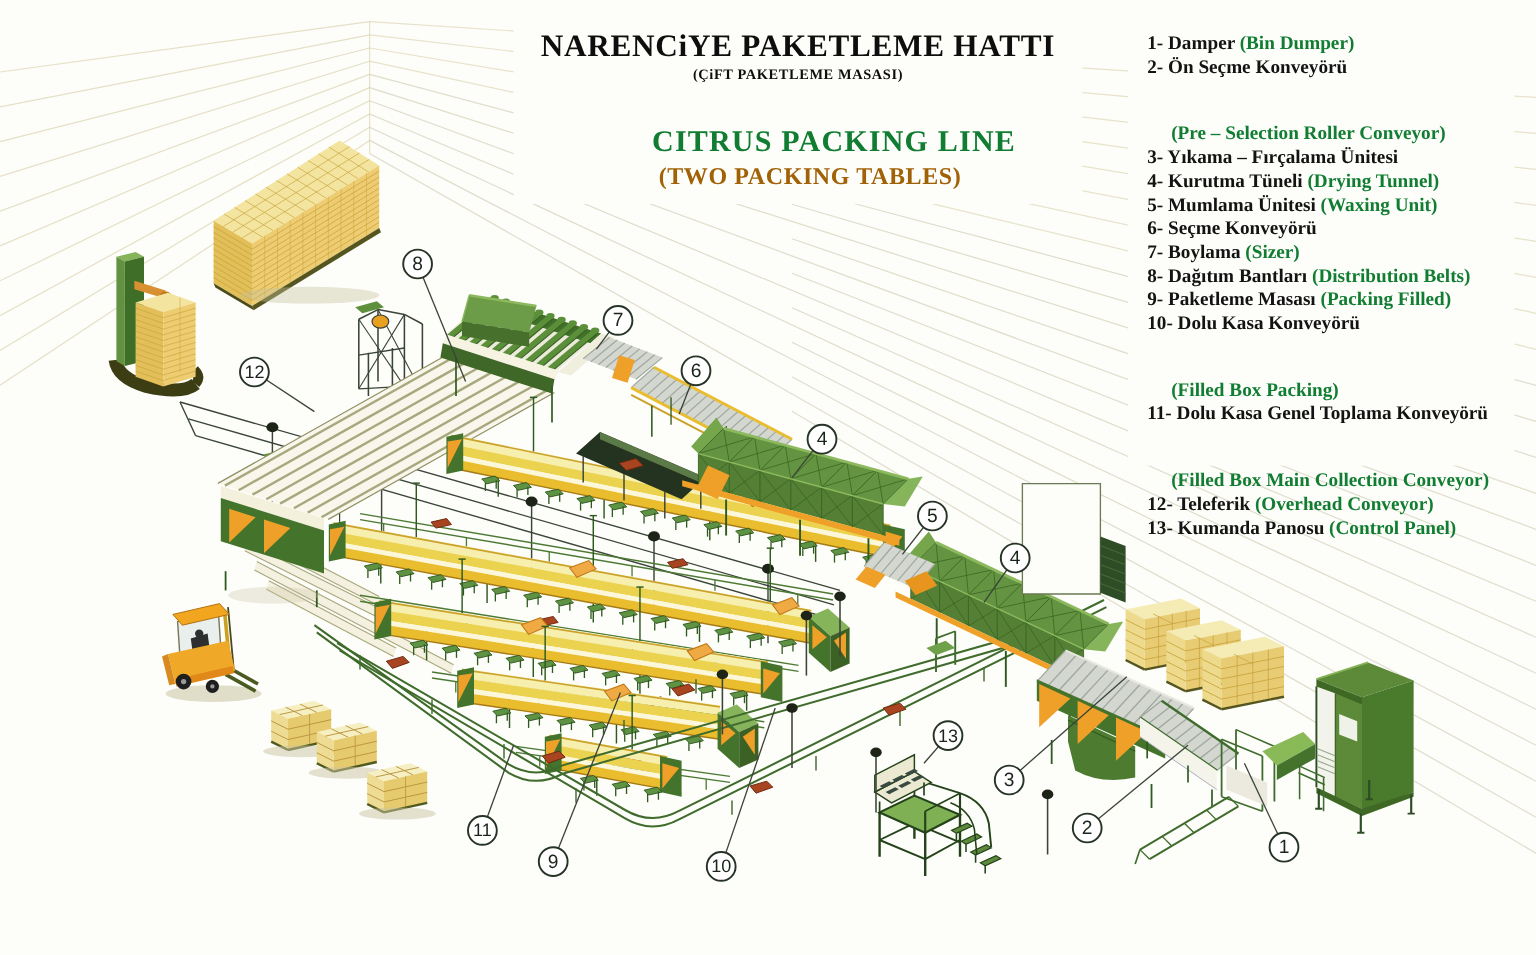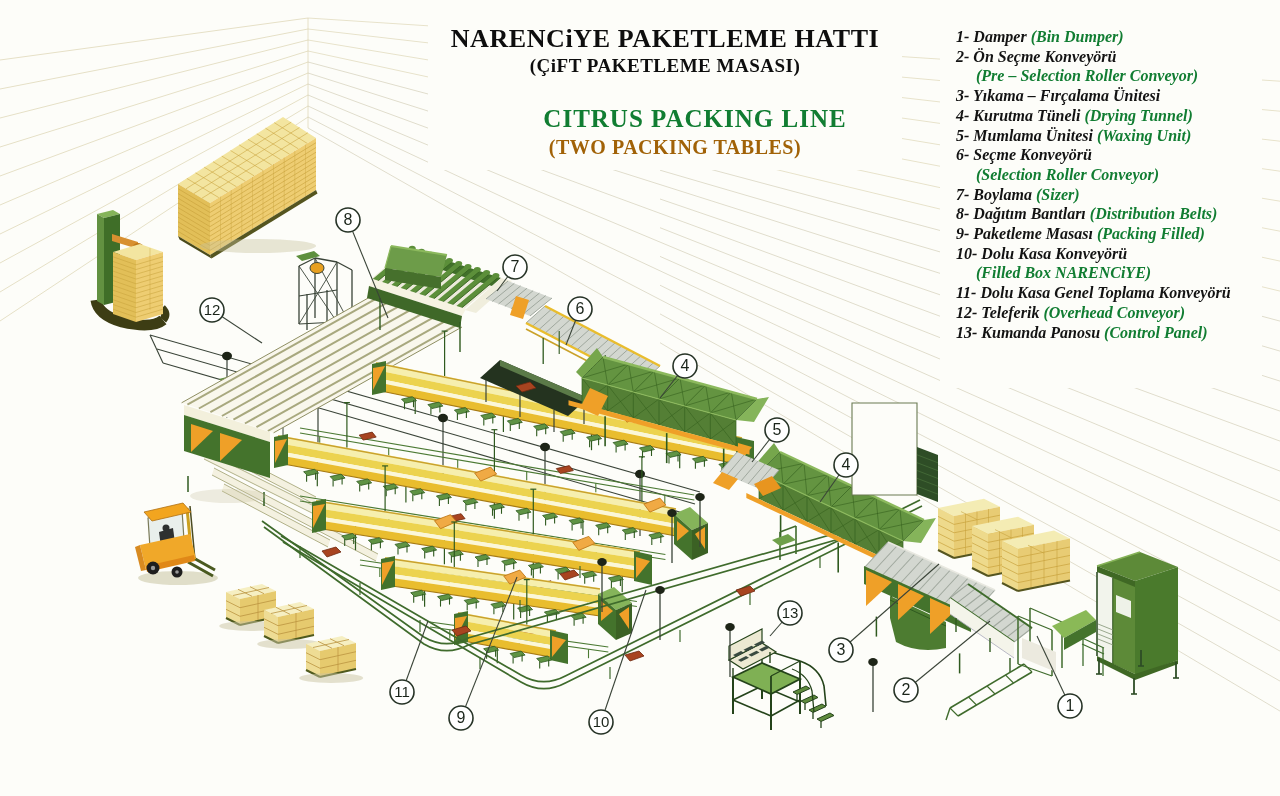"1- Damper (Bin Dumper)" .leg { font-style: italic -> none }
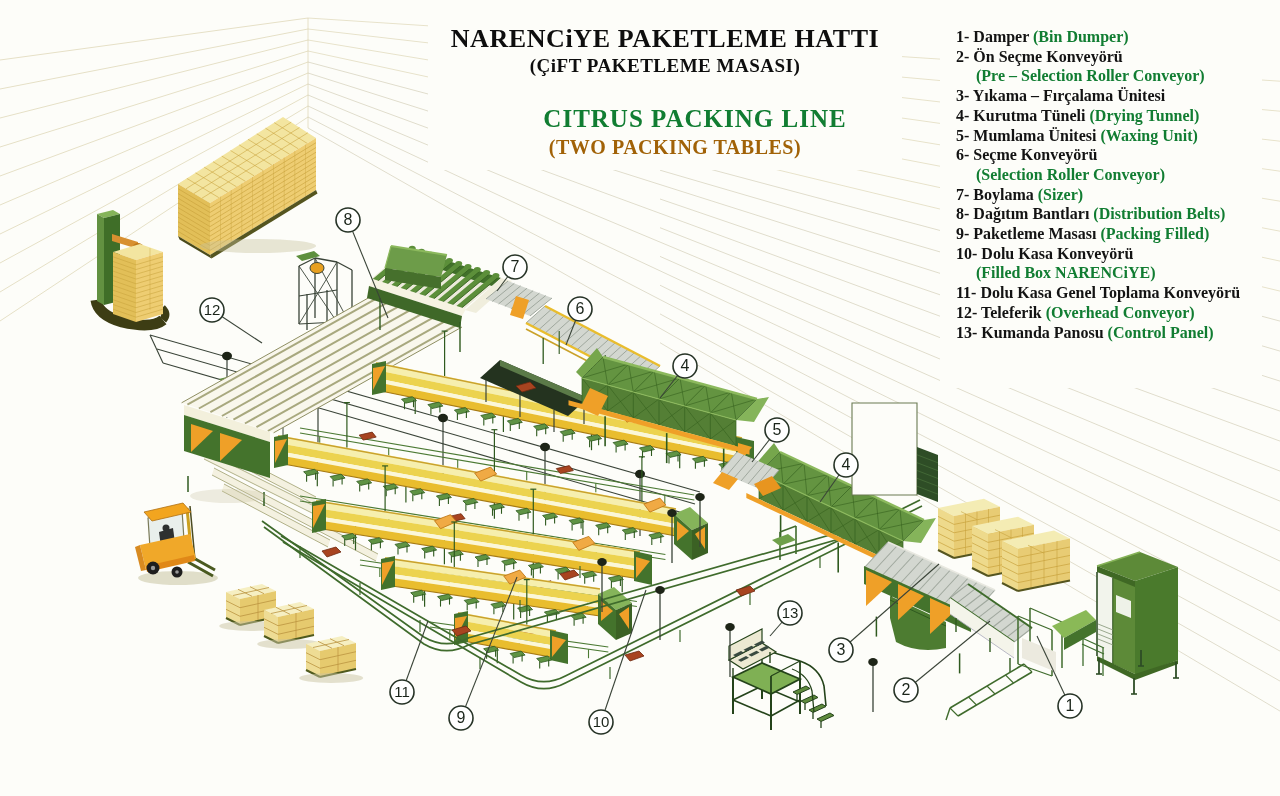"(ÇiFT PAKETLEME MASASI)" div.ttl { font-size: 19px -> 12px }
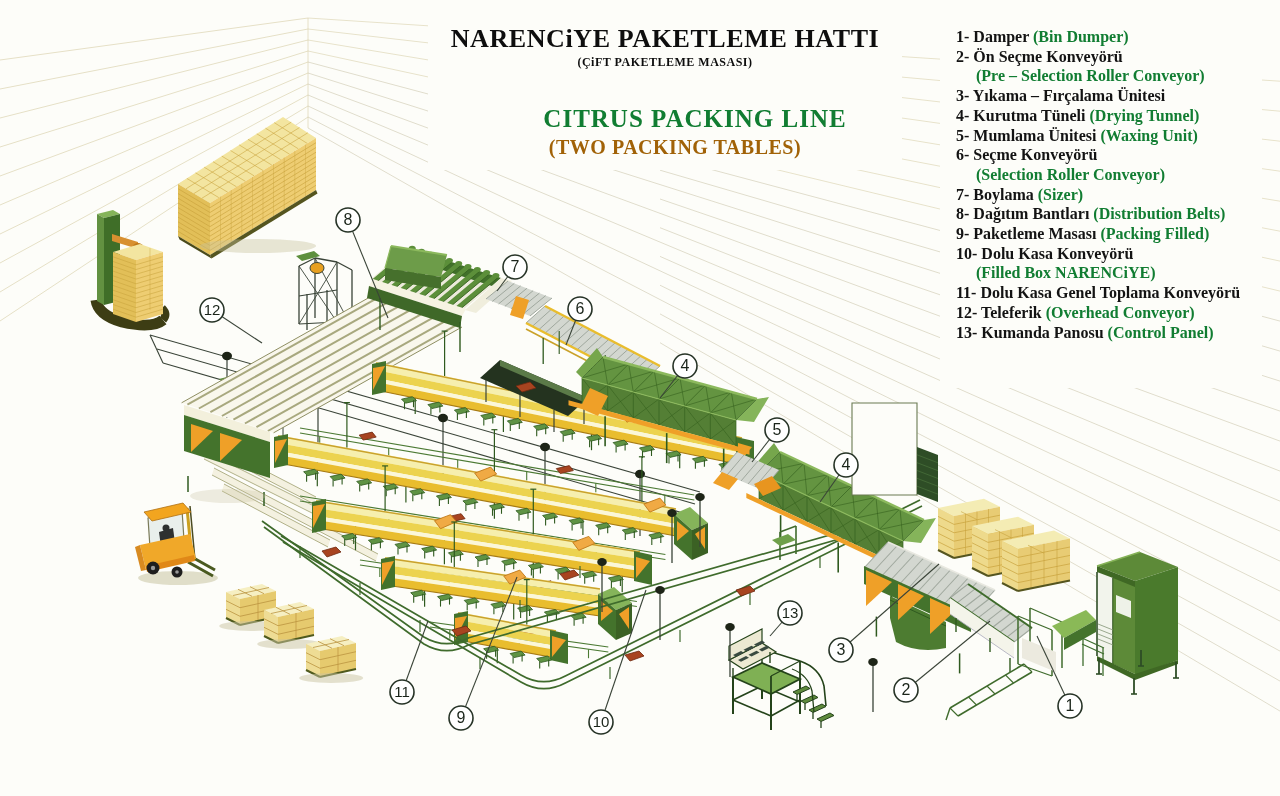"(Pre – Selection Roller Conveyor)" .leg .ind { margin-top: none -> 36px }
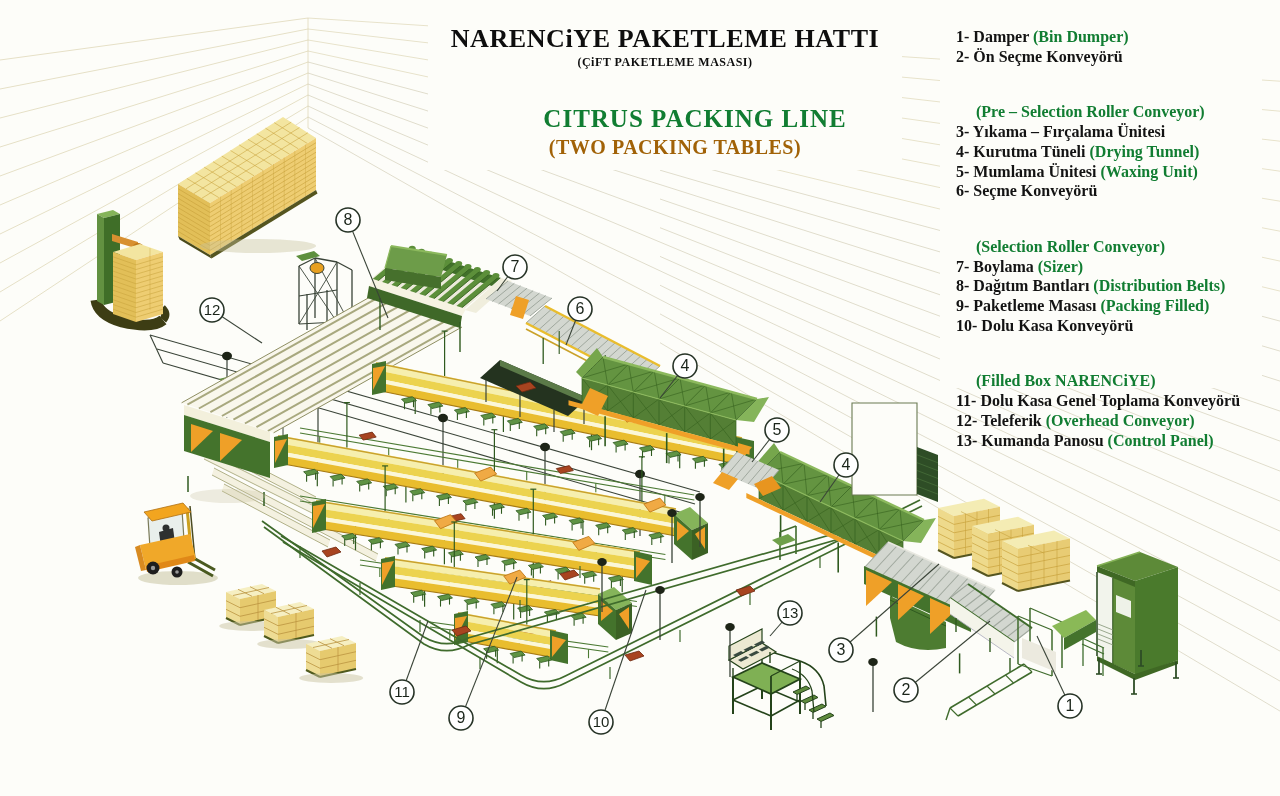"(Selection Roller Conveyor)" span.ind { html: <span>(Selection Roller Conveyor)</span> -> none }
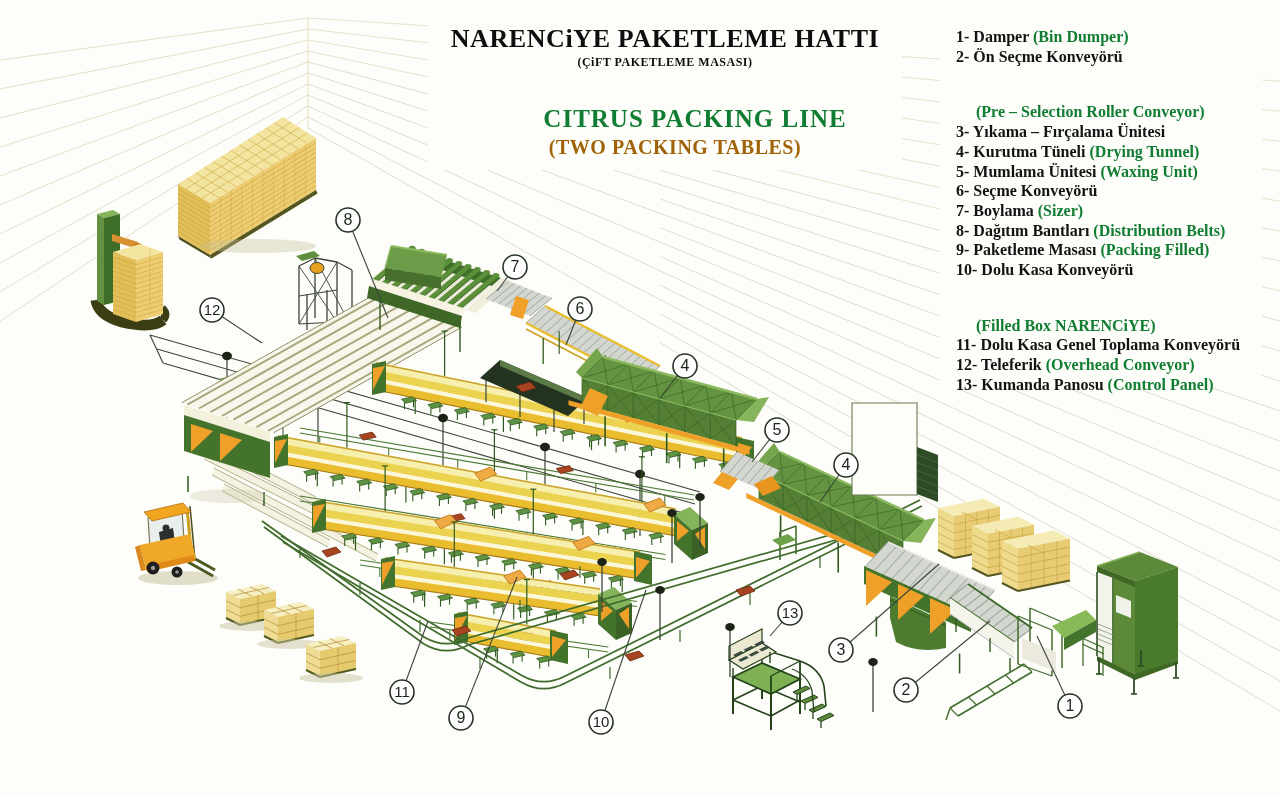"(Filled Box NARENCiYE)" span.ind { text: NARENCiYE -> Packing }
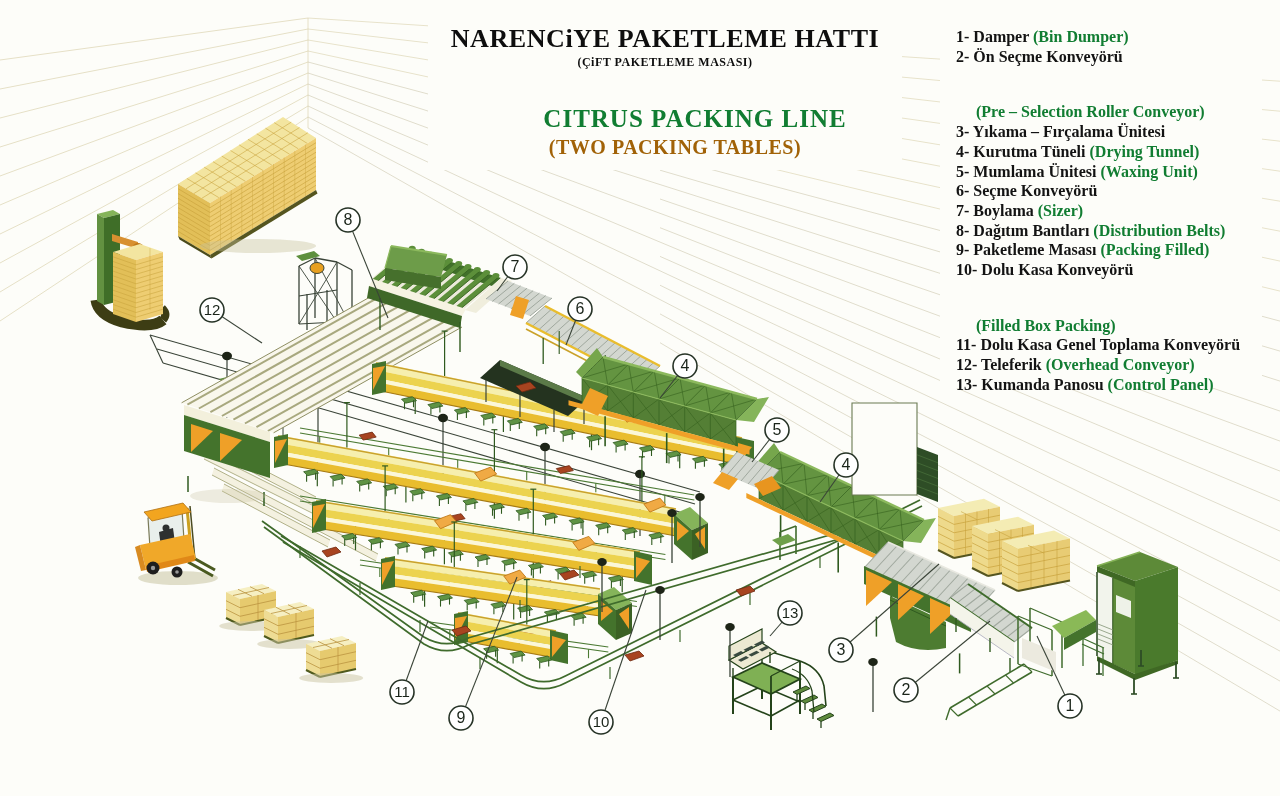"(Filled Box Main Collection Conveyor)" span.ind { html: none -> <span>(Filled Box Main Collection Conveyor)</span> }
